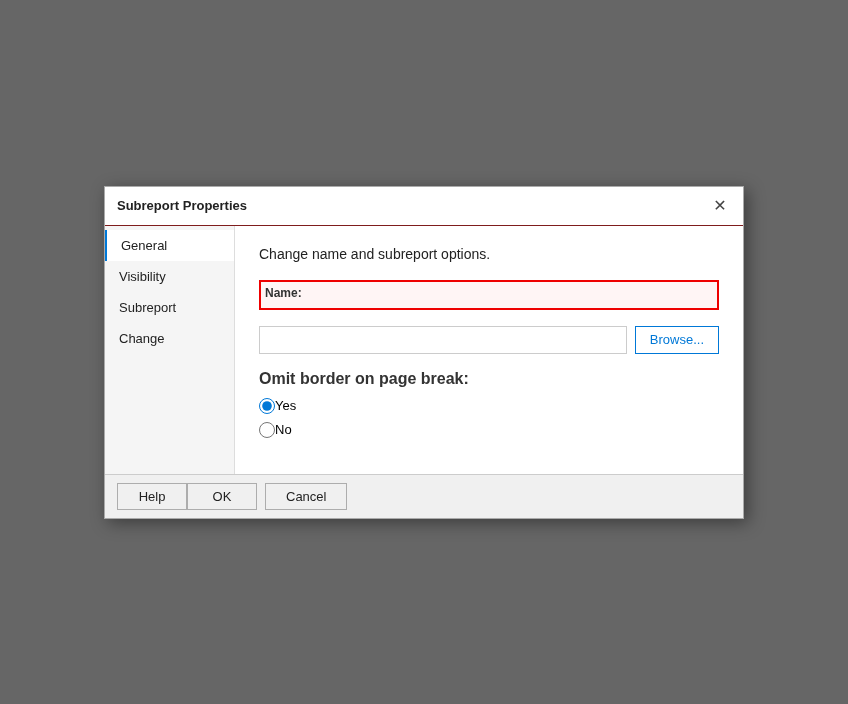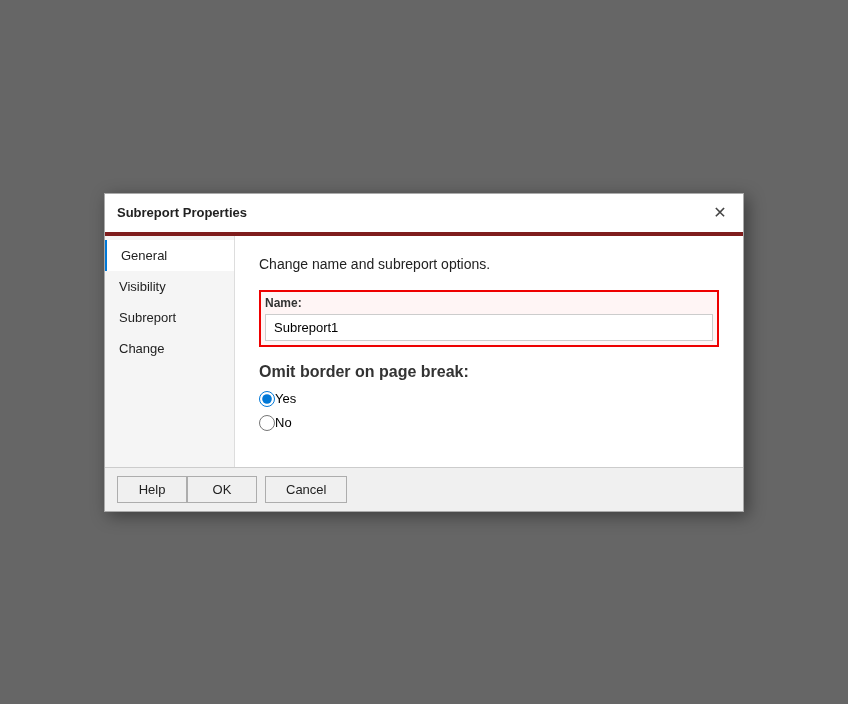"Subreport Properties" .dialog-titlebar { border-bottom: 4px solid #7f1d1d -> 1px solid #7f1d1d }
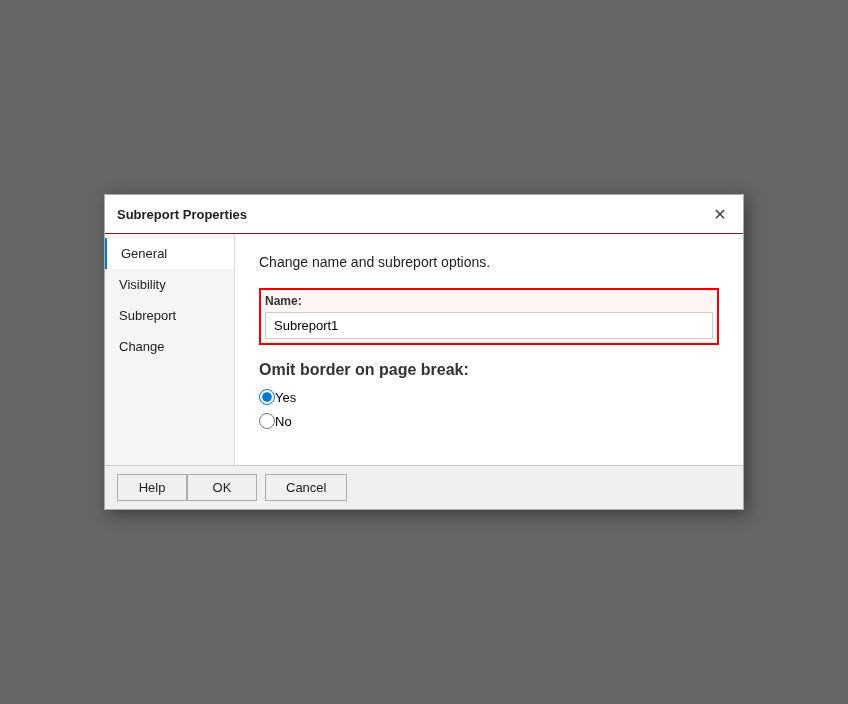"Subreport1" input.name-input { html: <input> -> none }
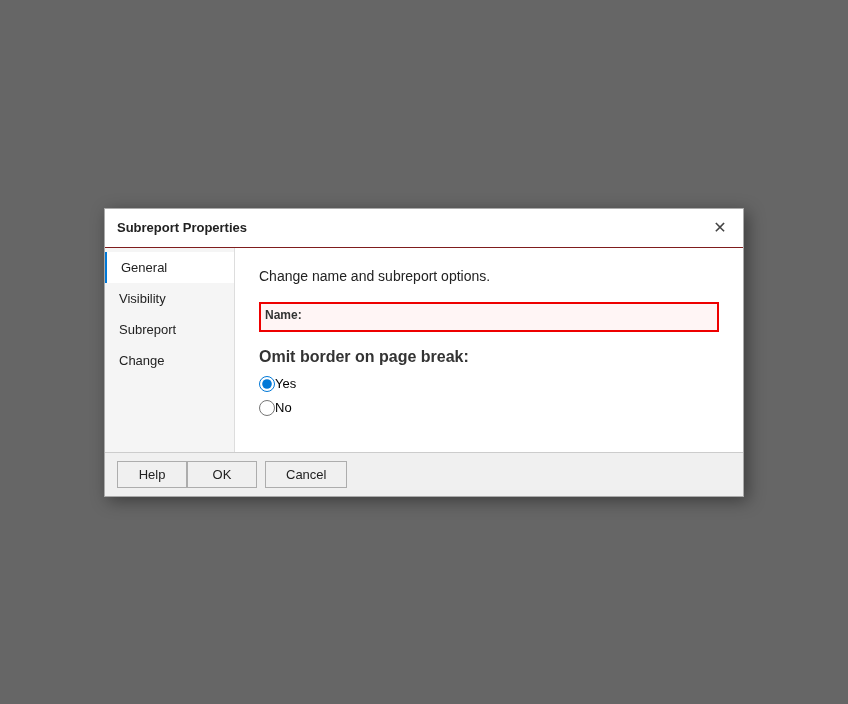"Browse..." div.subreport-row { html: none -> <div> <input> <button>Browse...</button> </div> }
